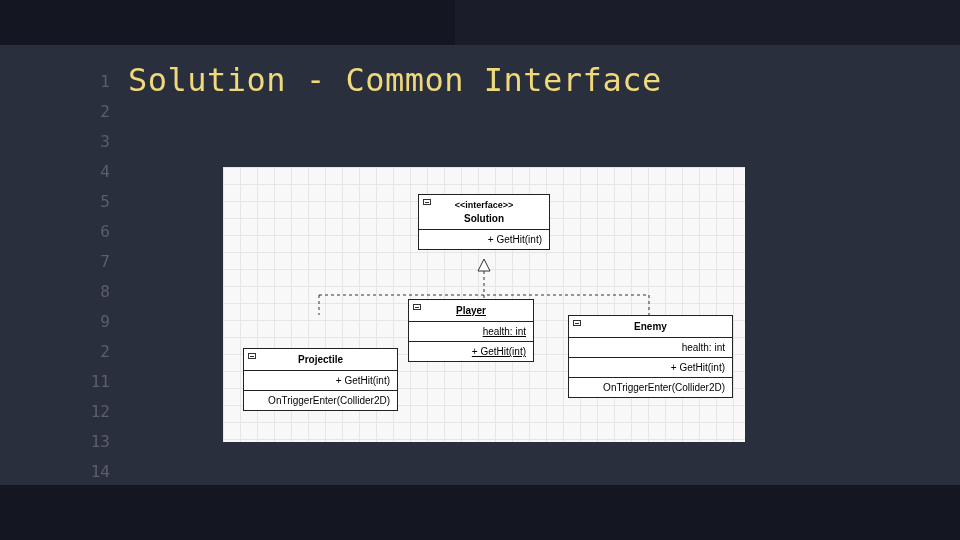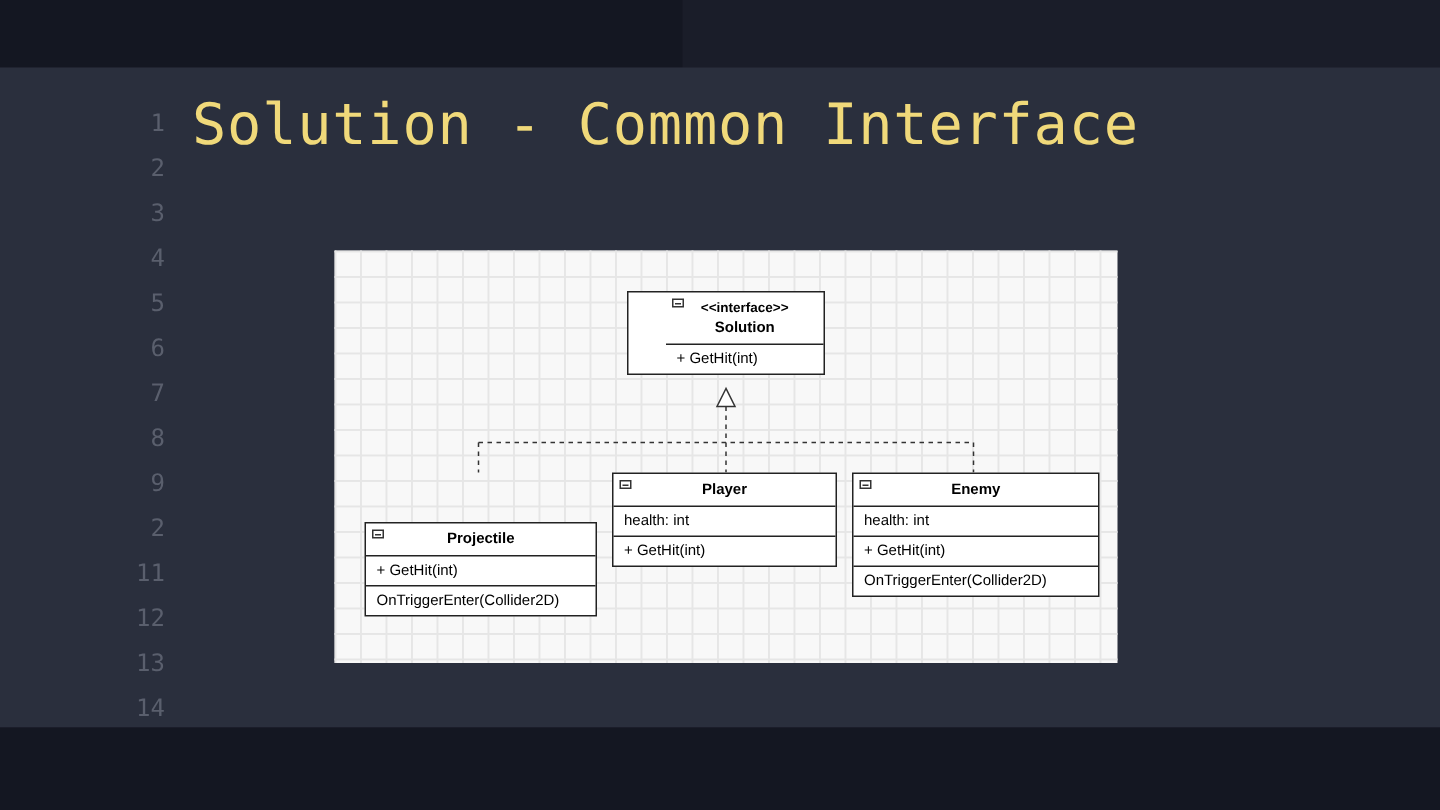"Solution - Common Interface" .title { font-size: 38px -> 32px }
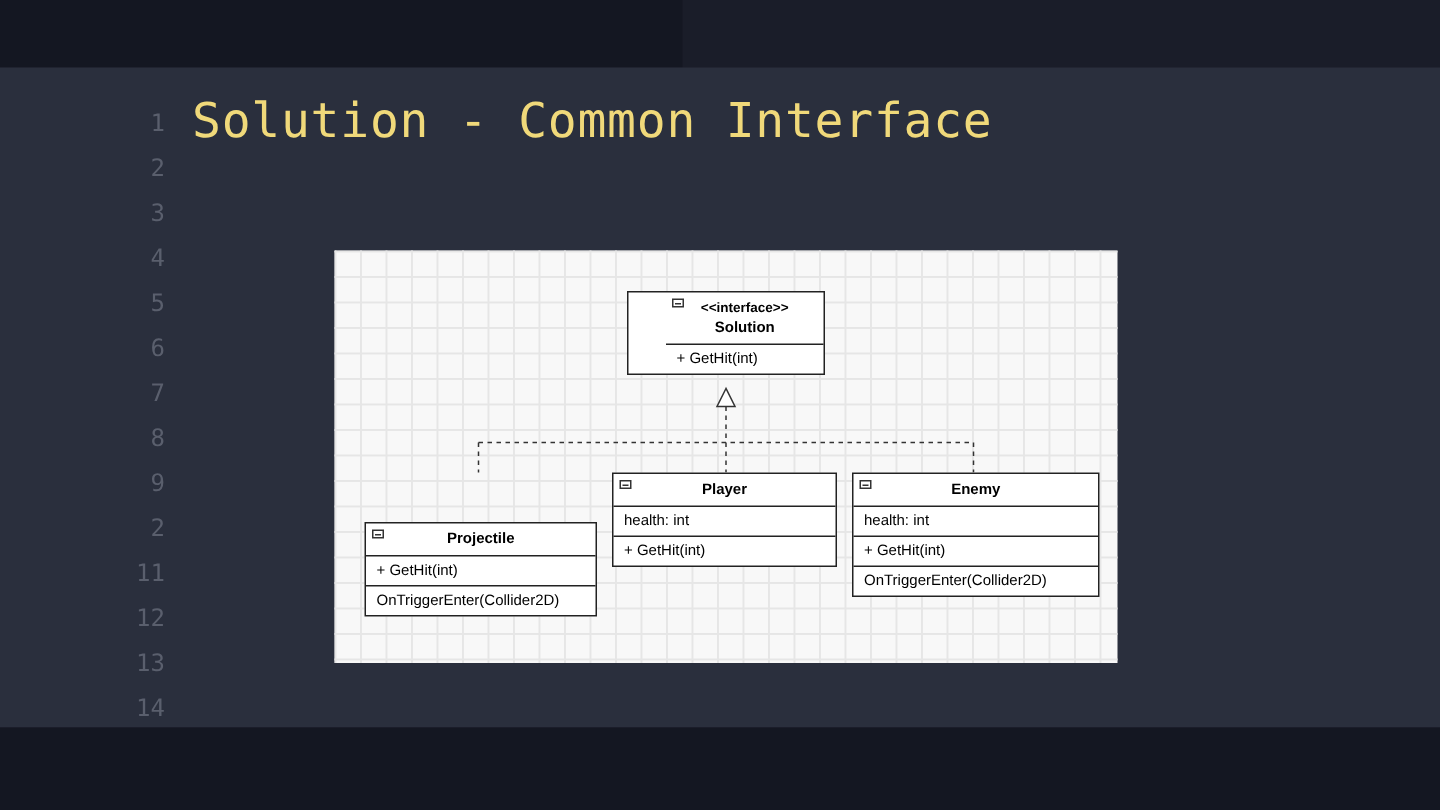"<<interface>>" div.uml { padding-left: 25px -> none }
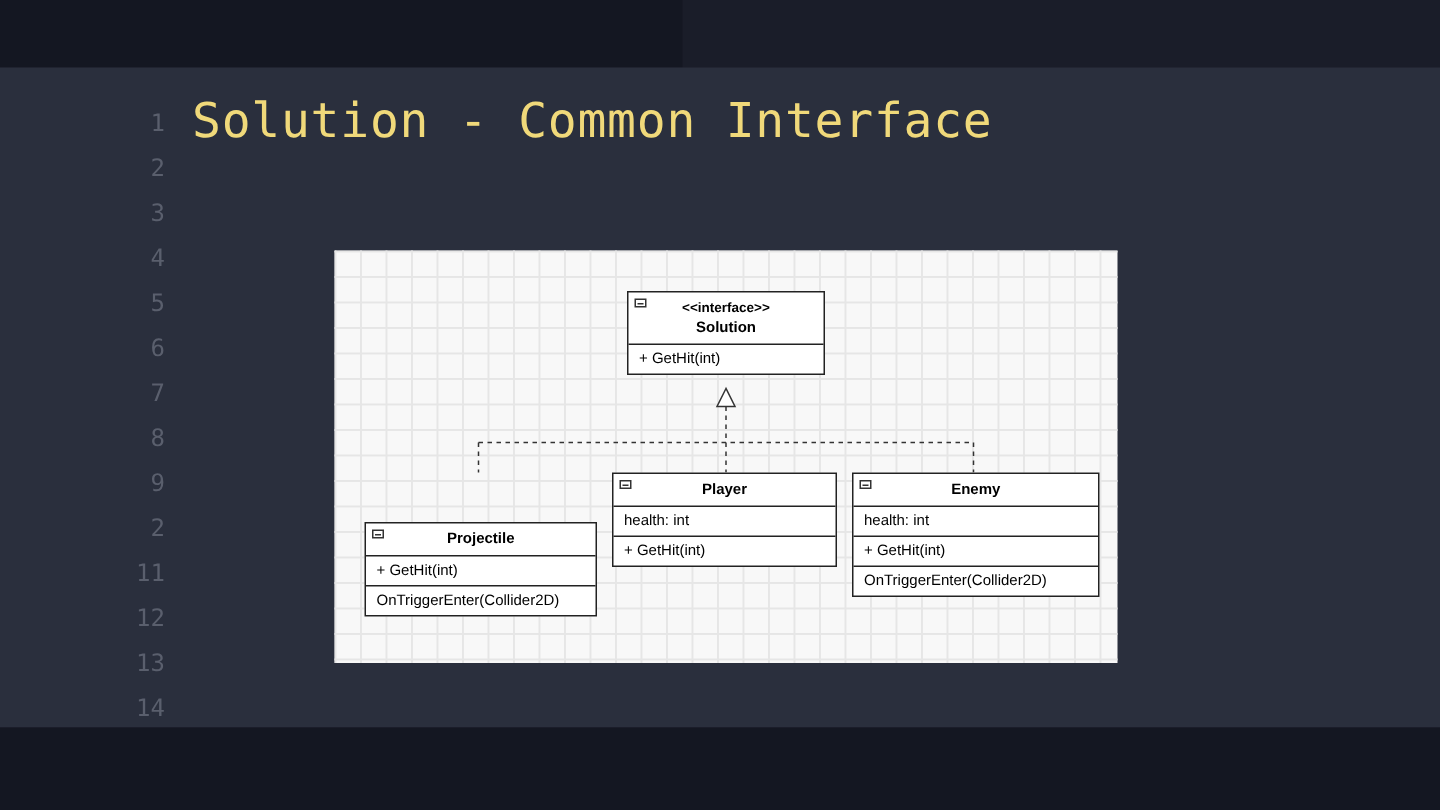"+ GetHit(int)" .uml .sec { text-align: none -> right }
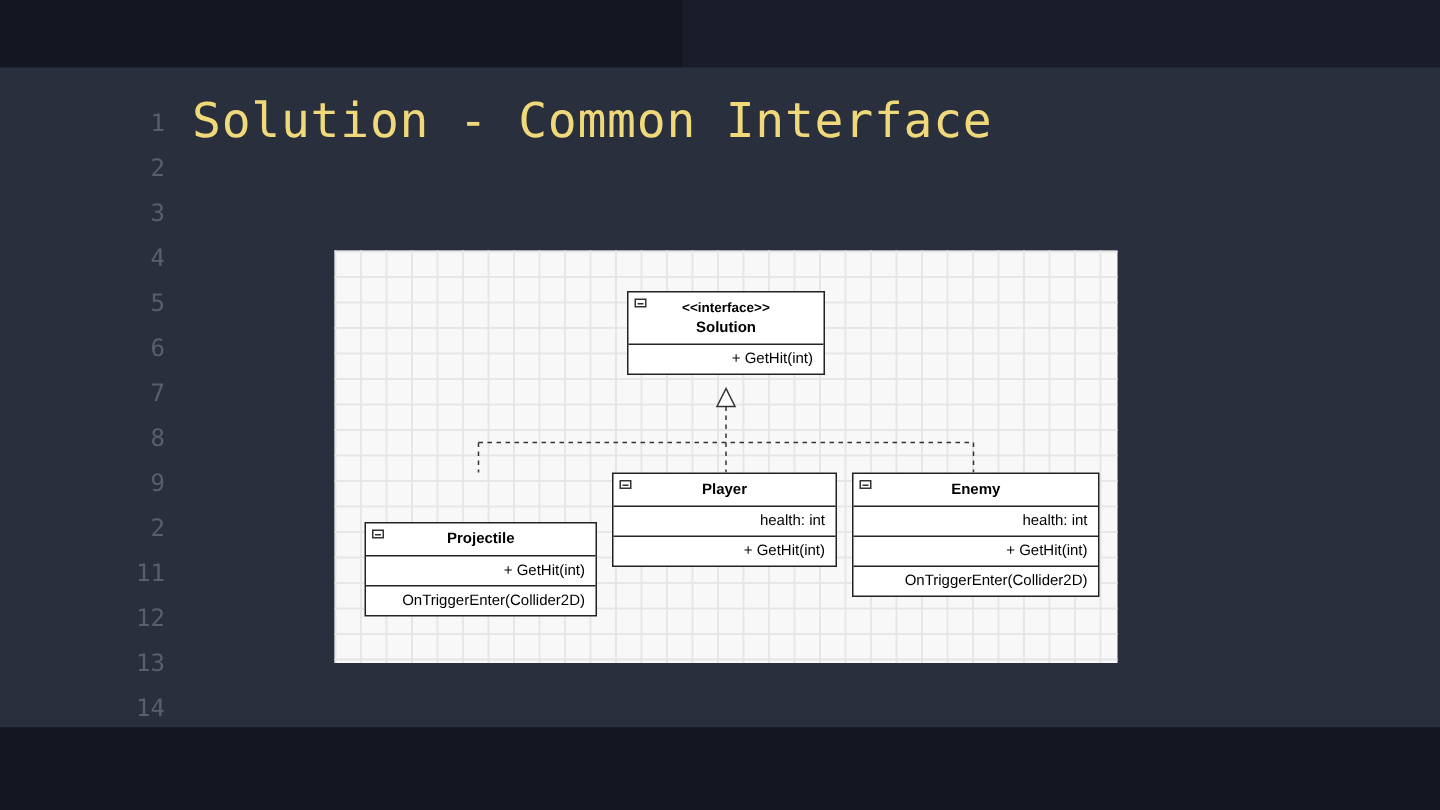"Player" div.uml { text-decoration: none -> underline; top: 148px -> 132px; width: 150px -> 126px }
